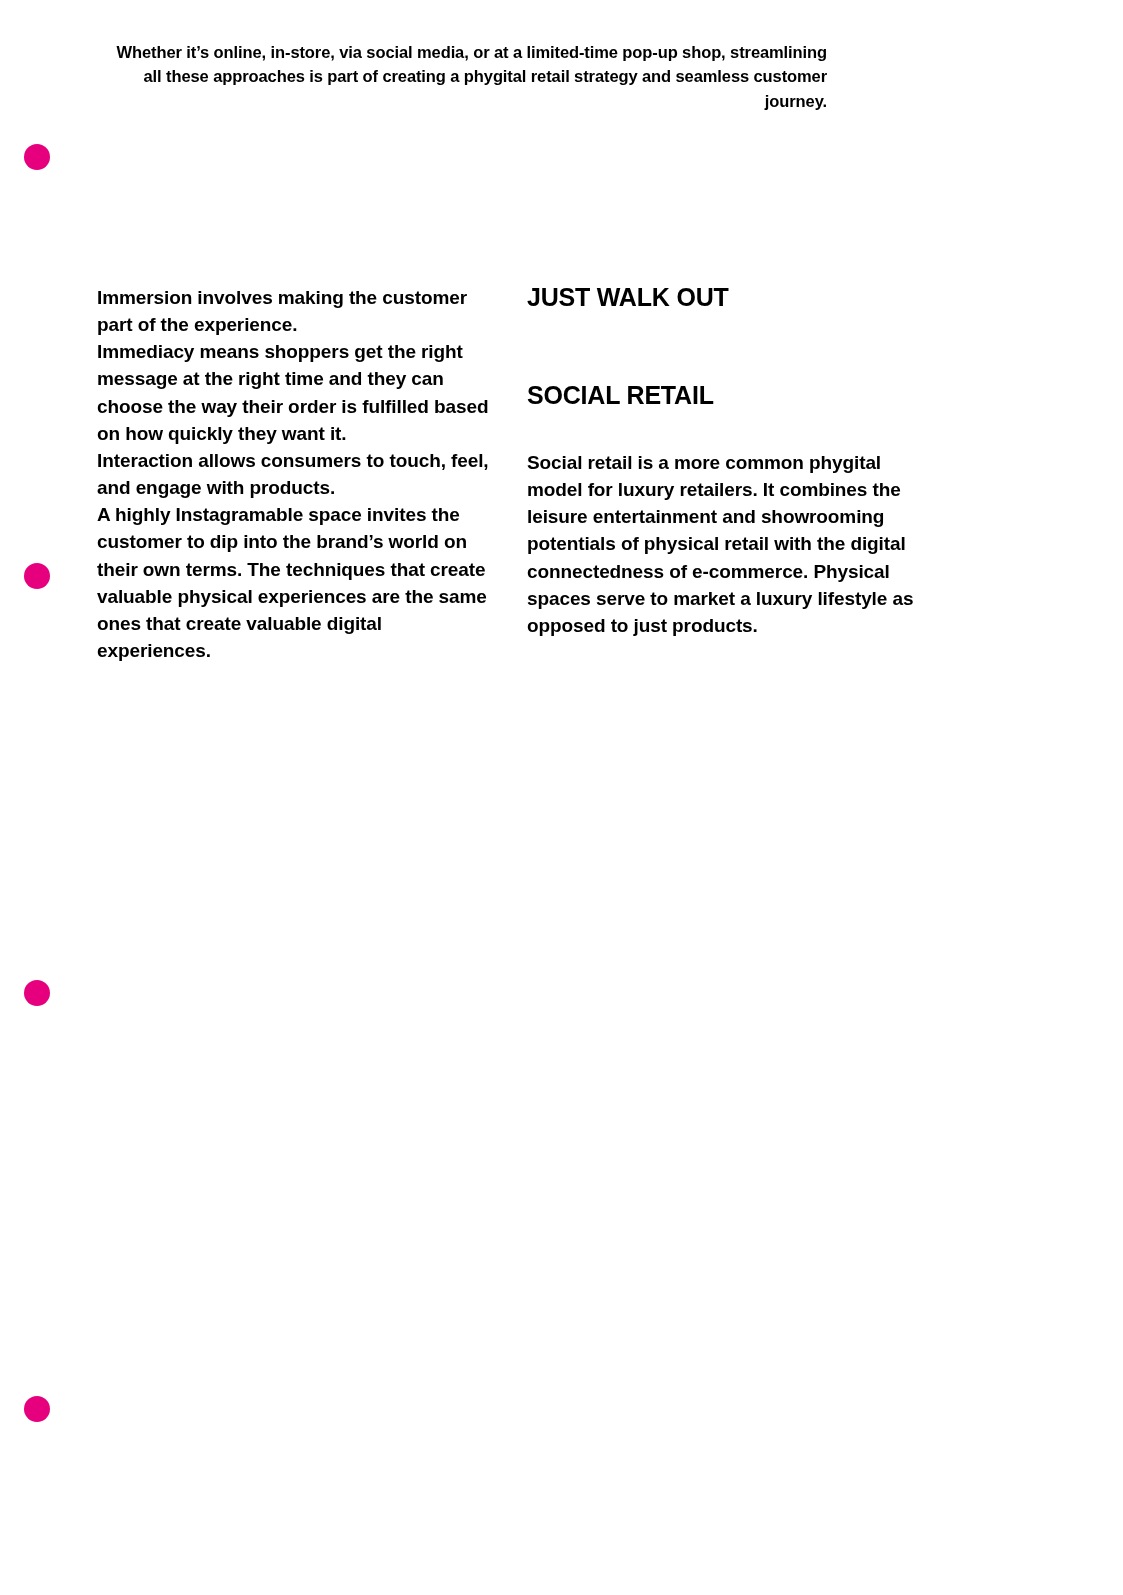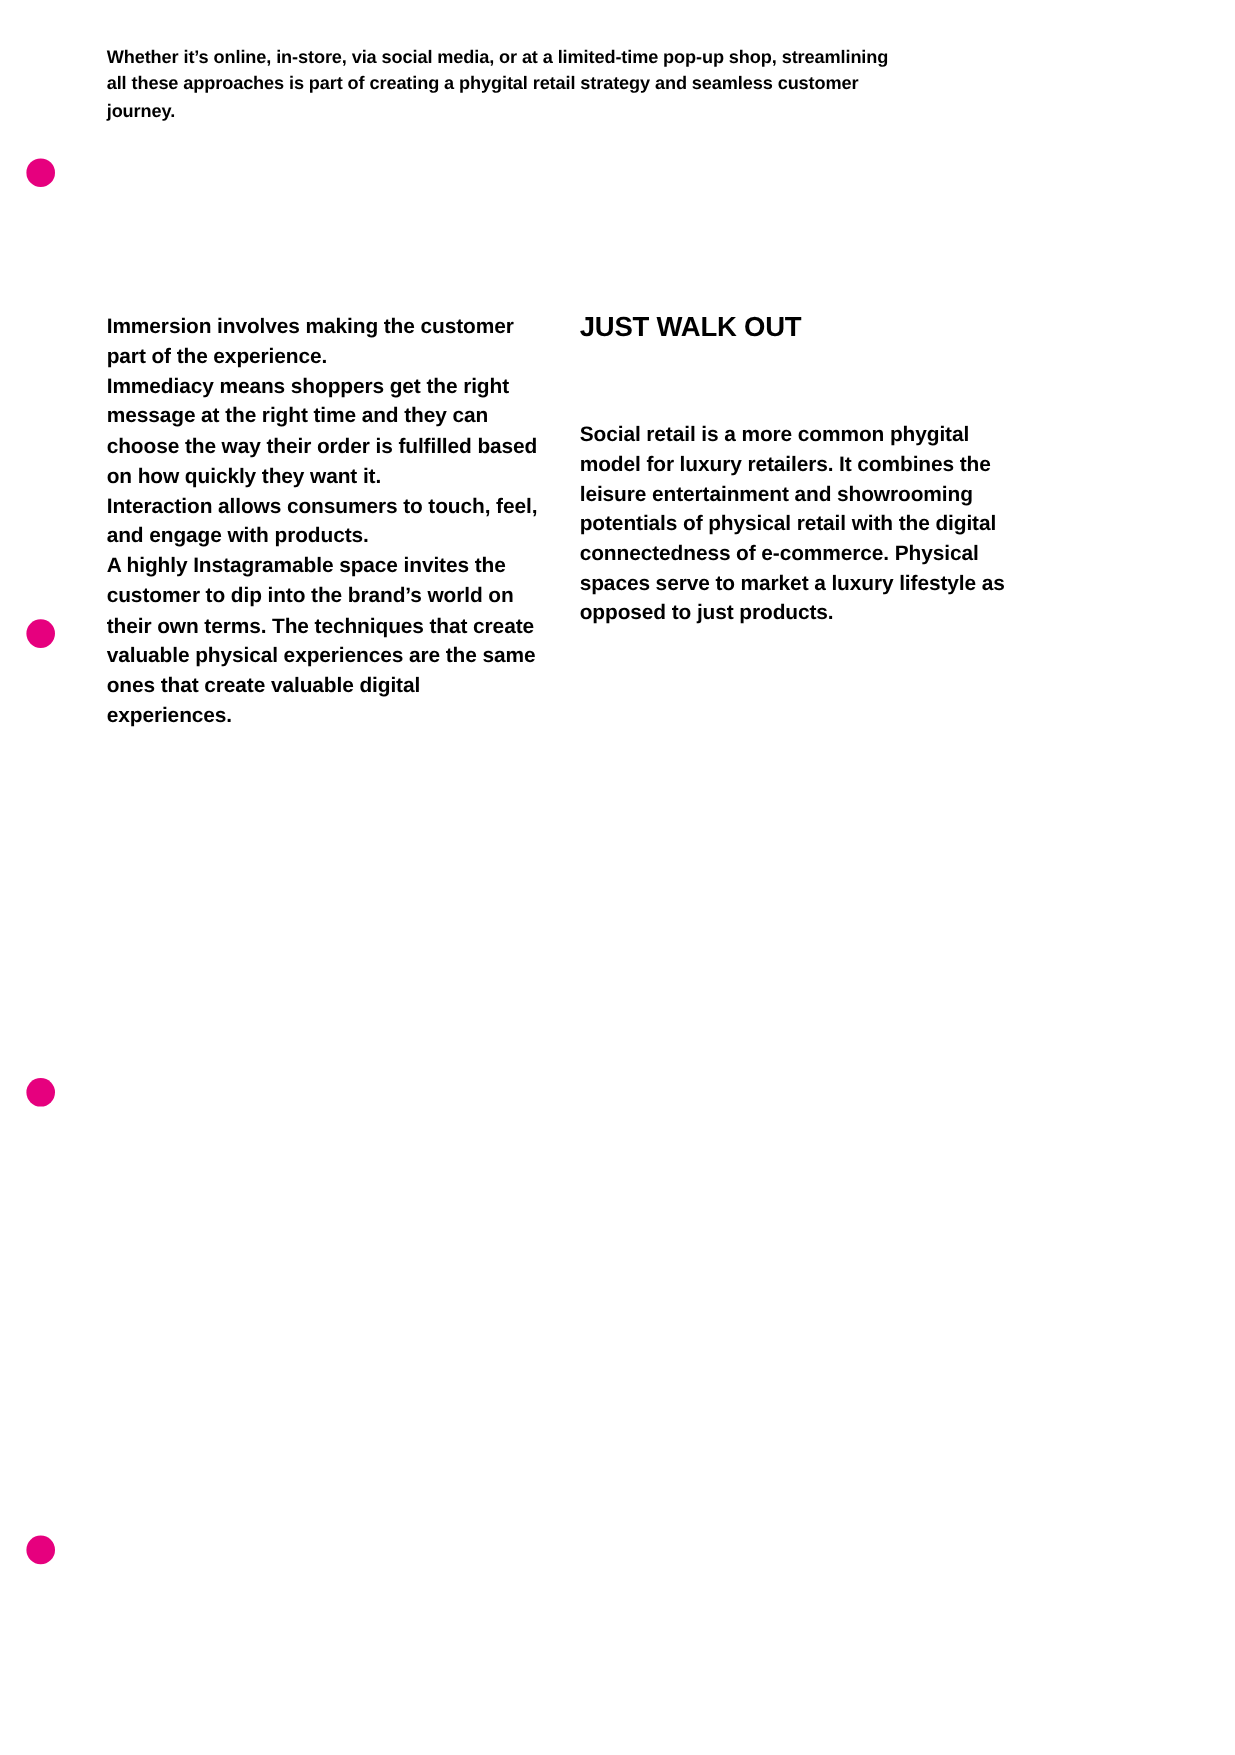"Whether it’s online, in-store, via" .intro p:last-child { text-align: none -> right }
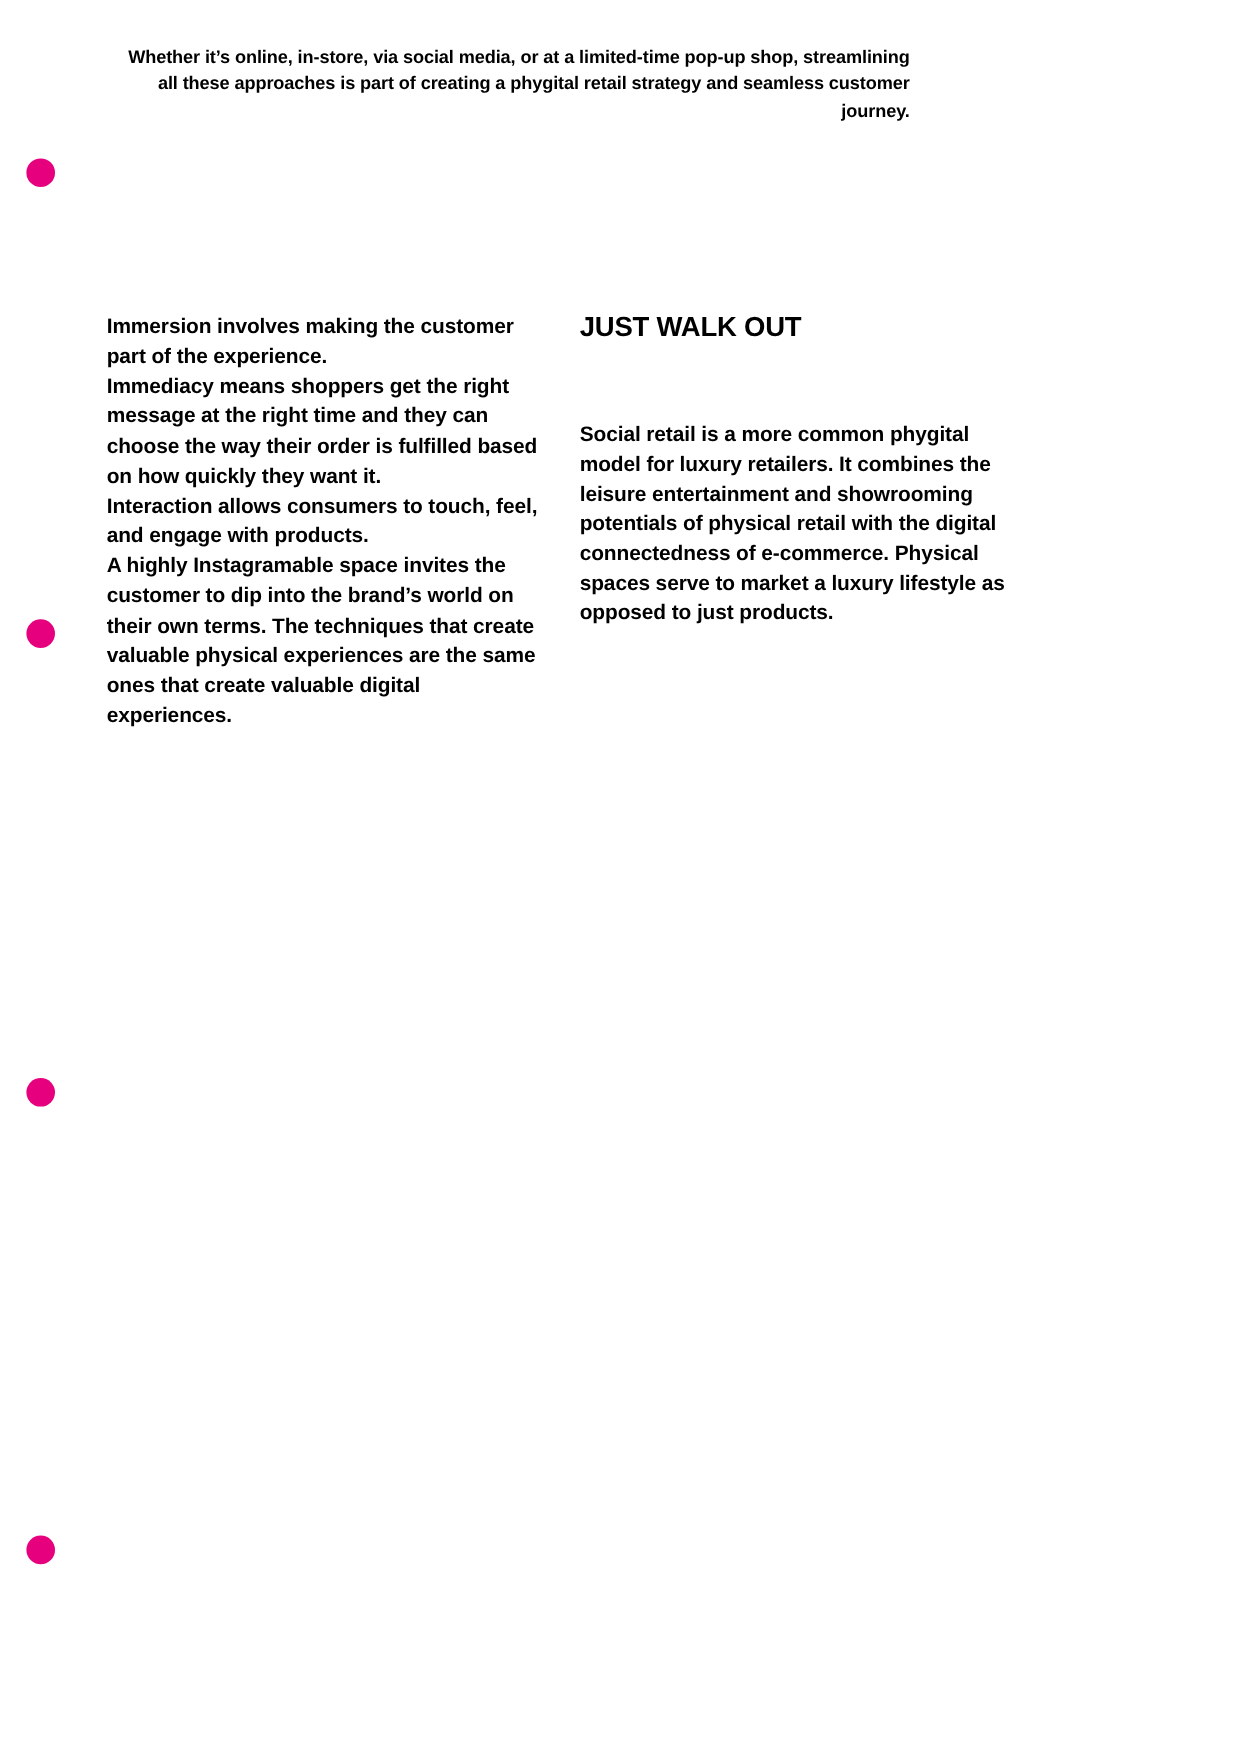"SOCIAL RETAIL" h2.section-title { html: none -> <h2>SOCIAL RETAIL</h2> }
